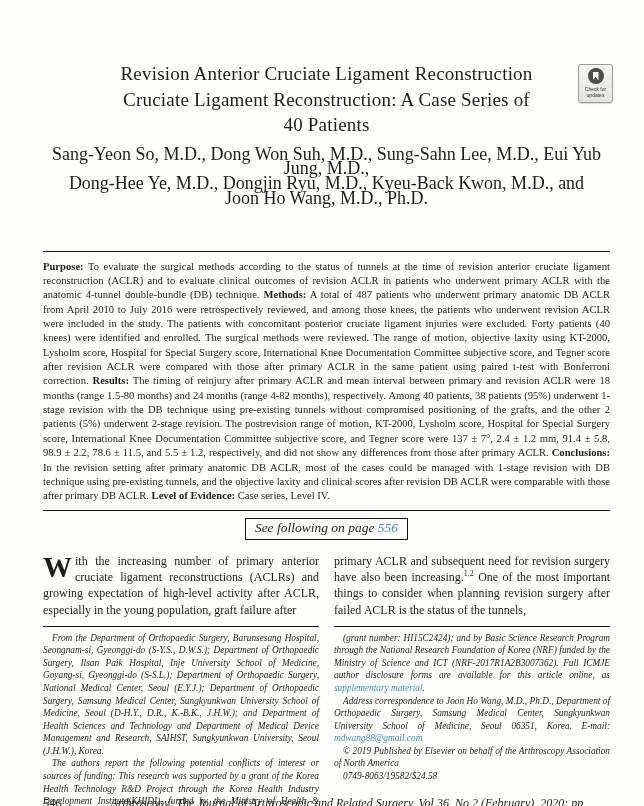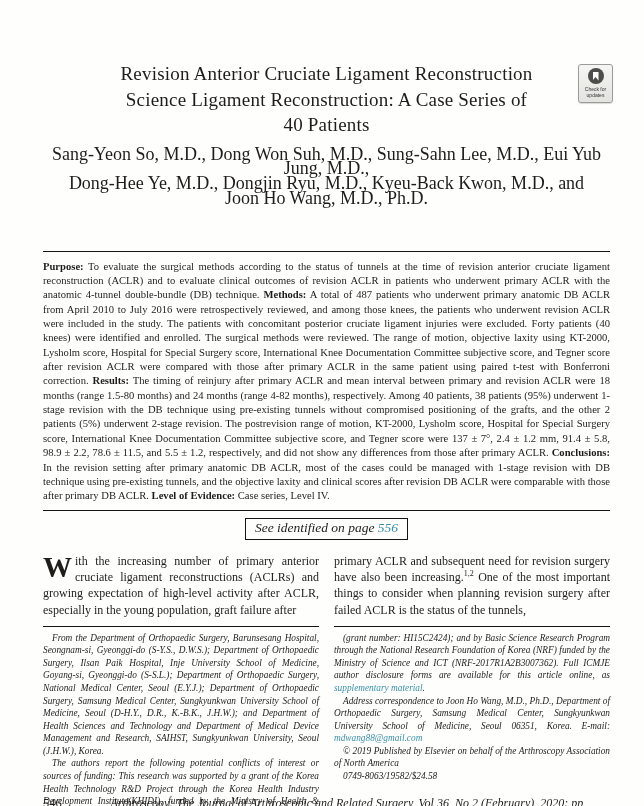"Science Ligament Reconstruction: A Case" div { text: Science -> Cruciate }
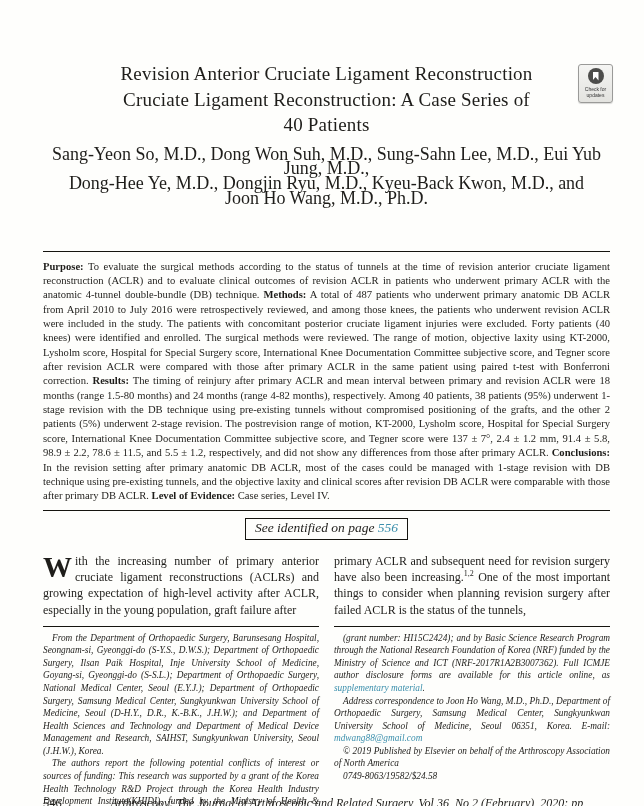"See identified on page" span { text: identified -> following }
